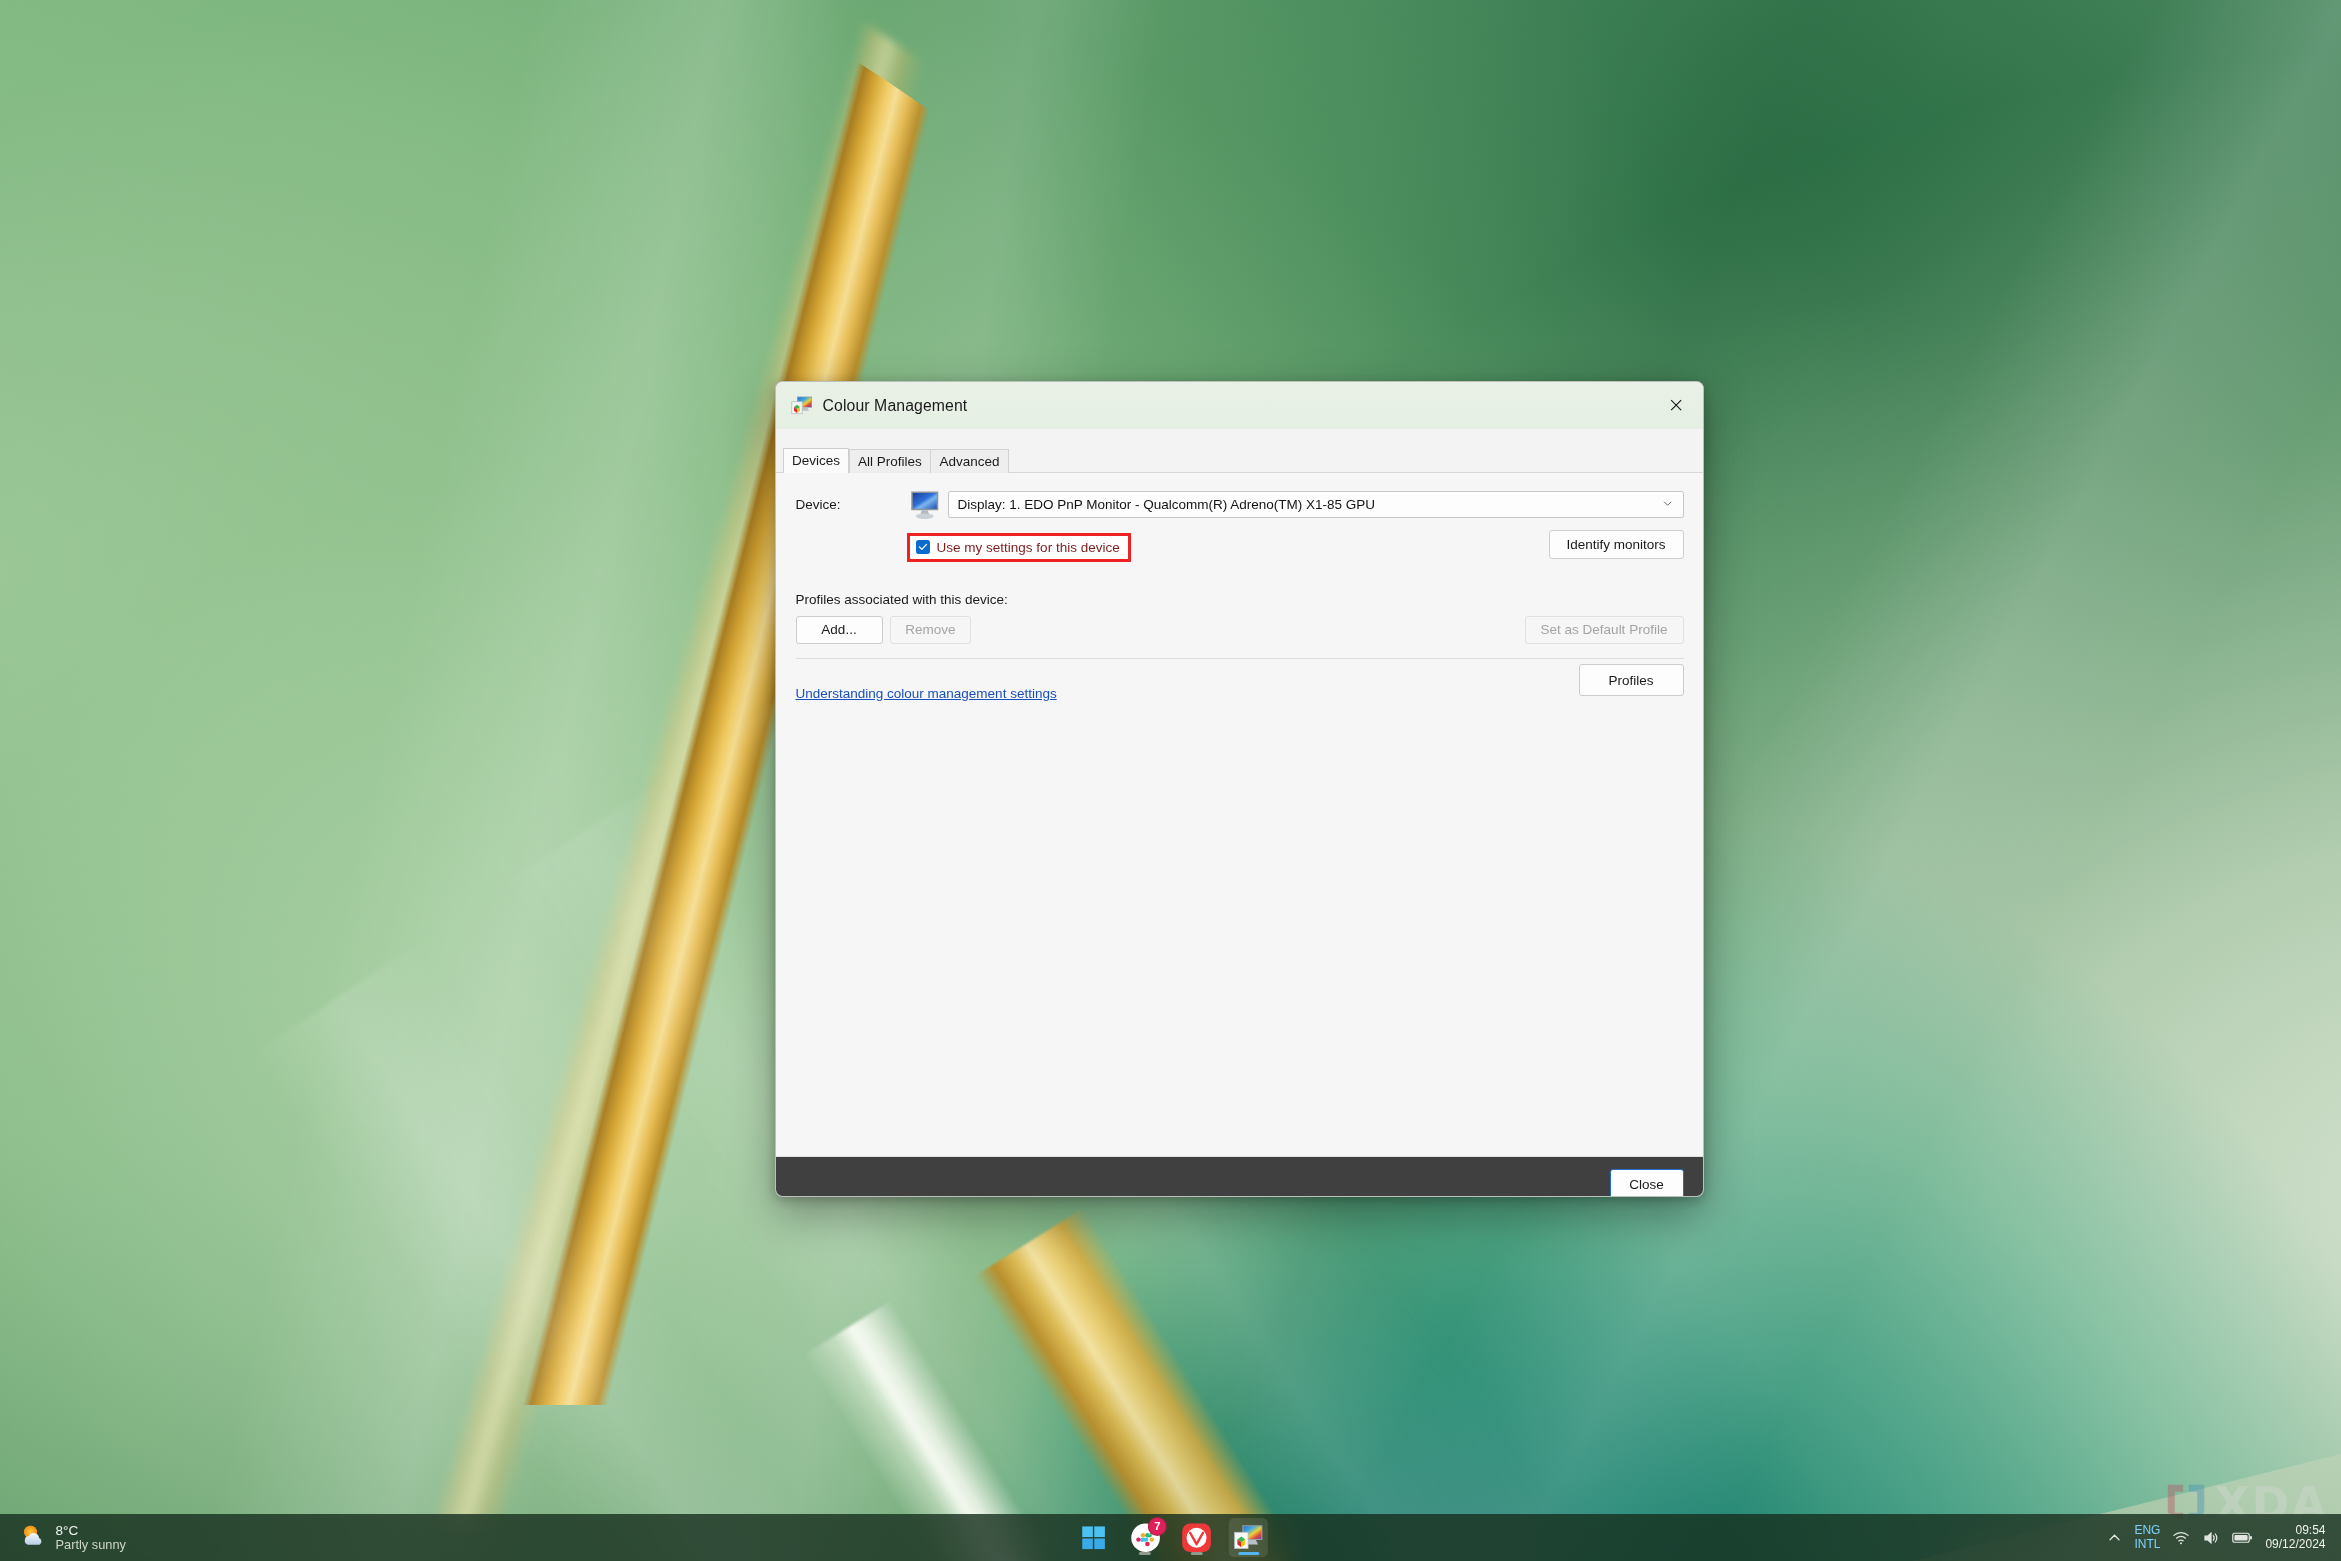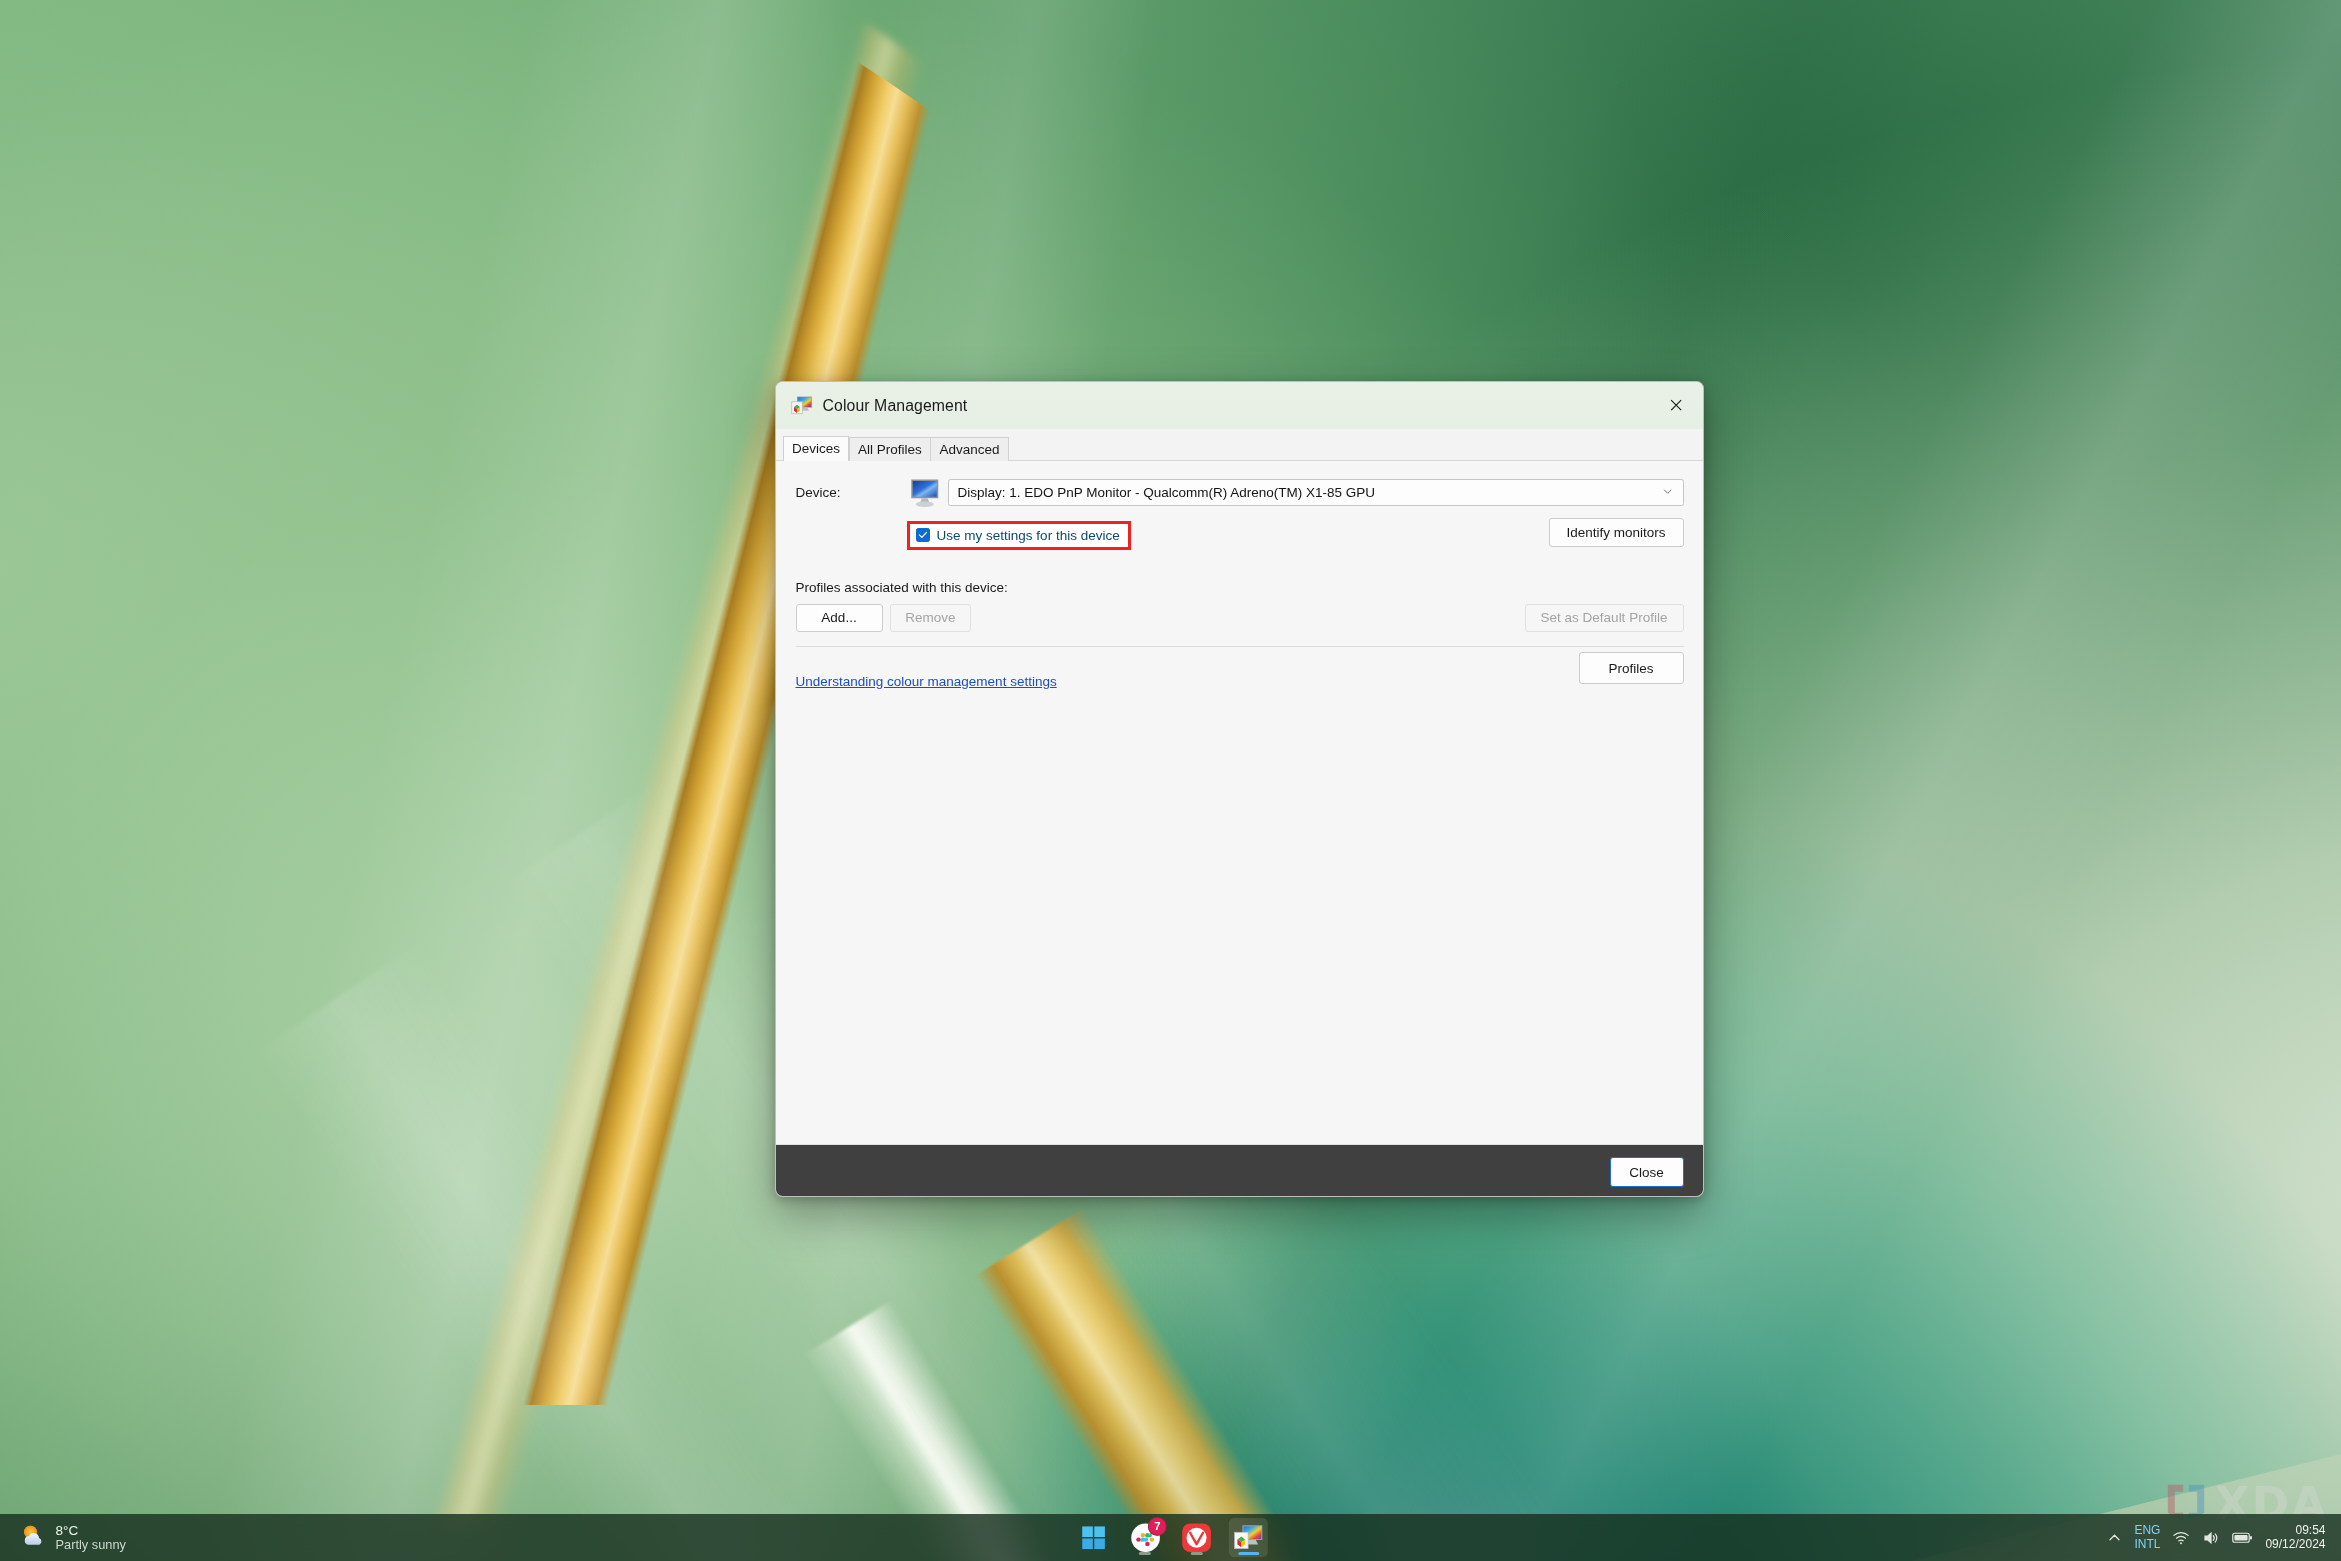"Devices" .tabstrip { margin-top: none -> 12px }
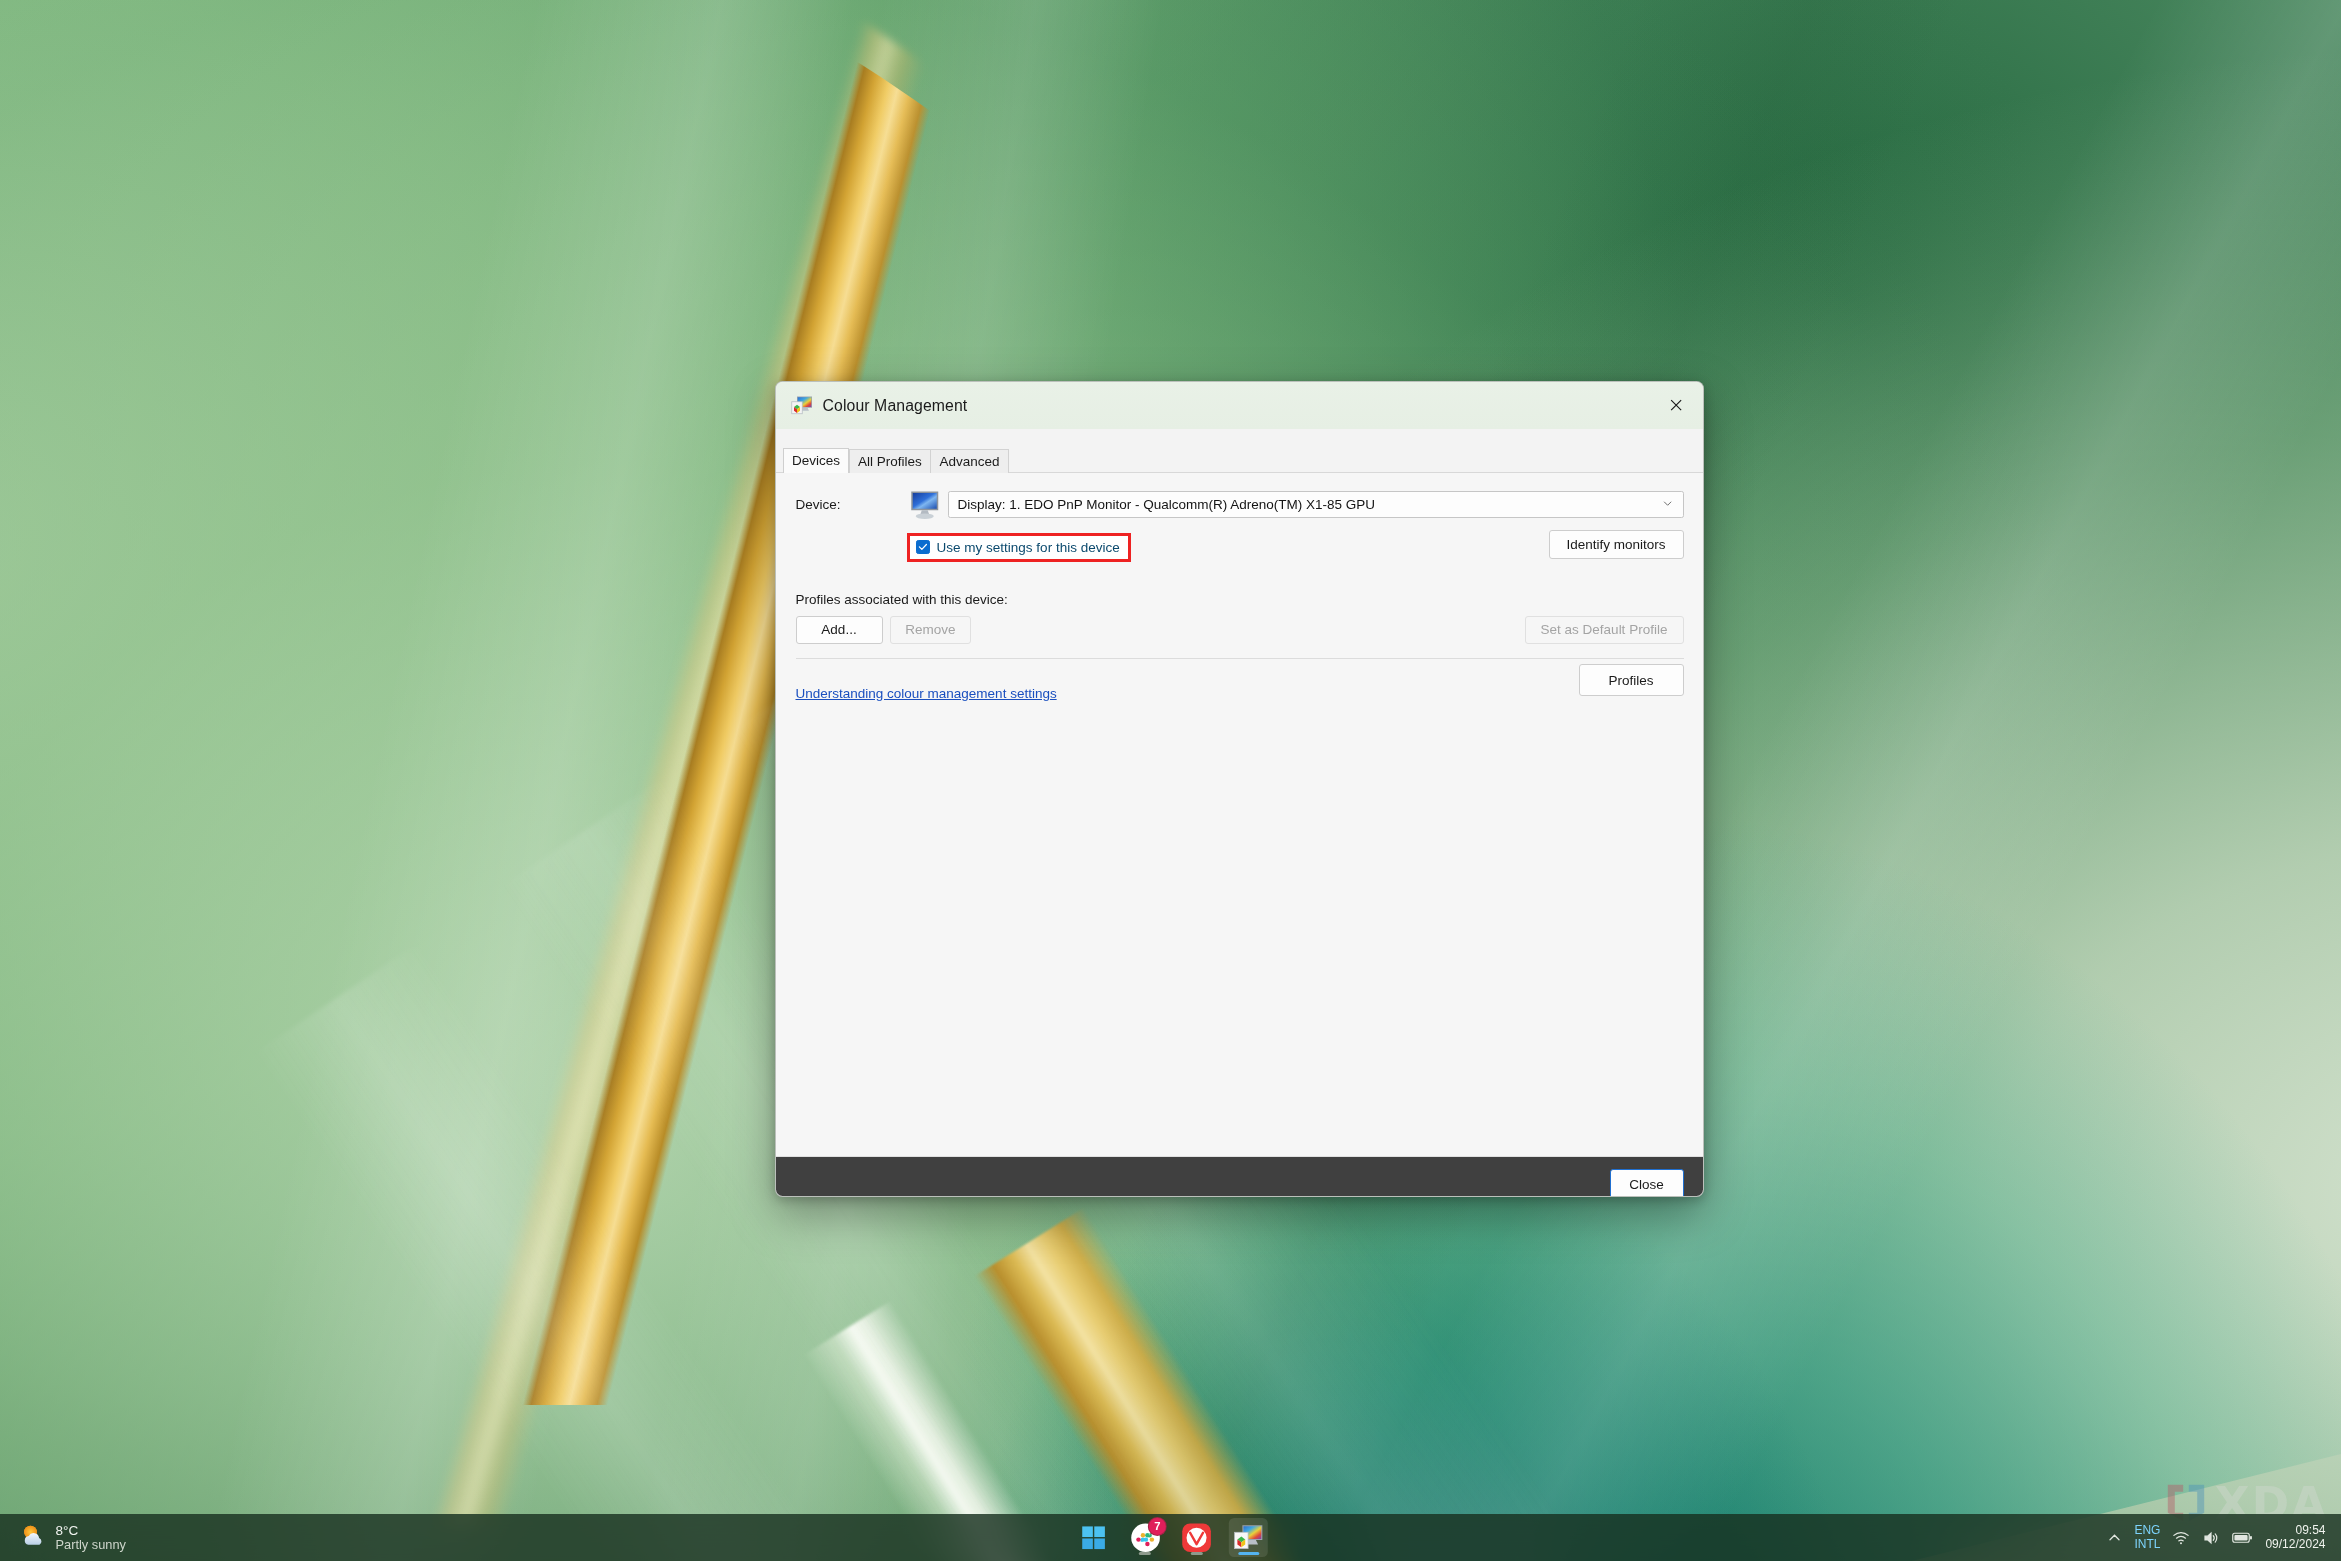"Use my settings for this" .cb-label { color: #0c4a6e -> #7f1d1d }
